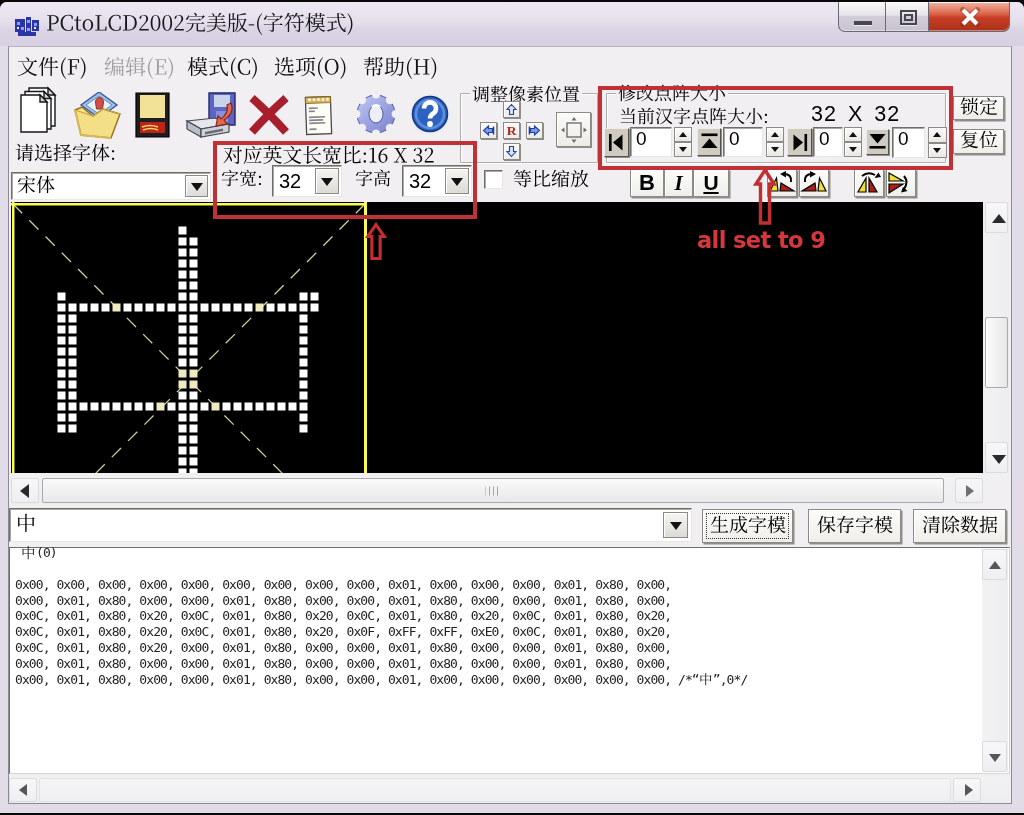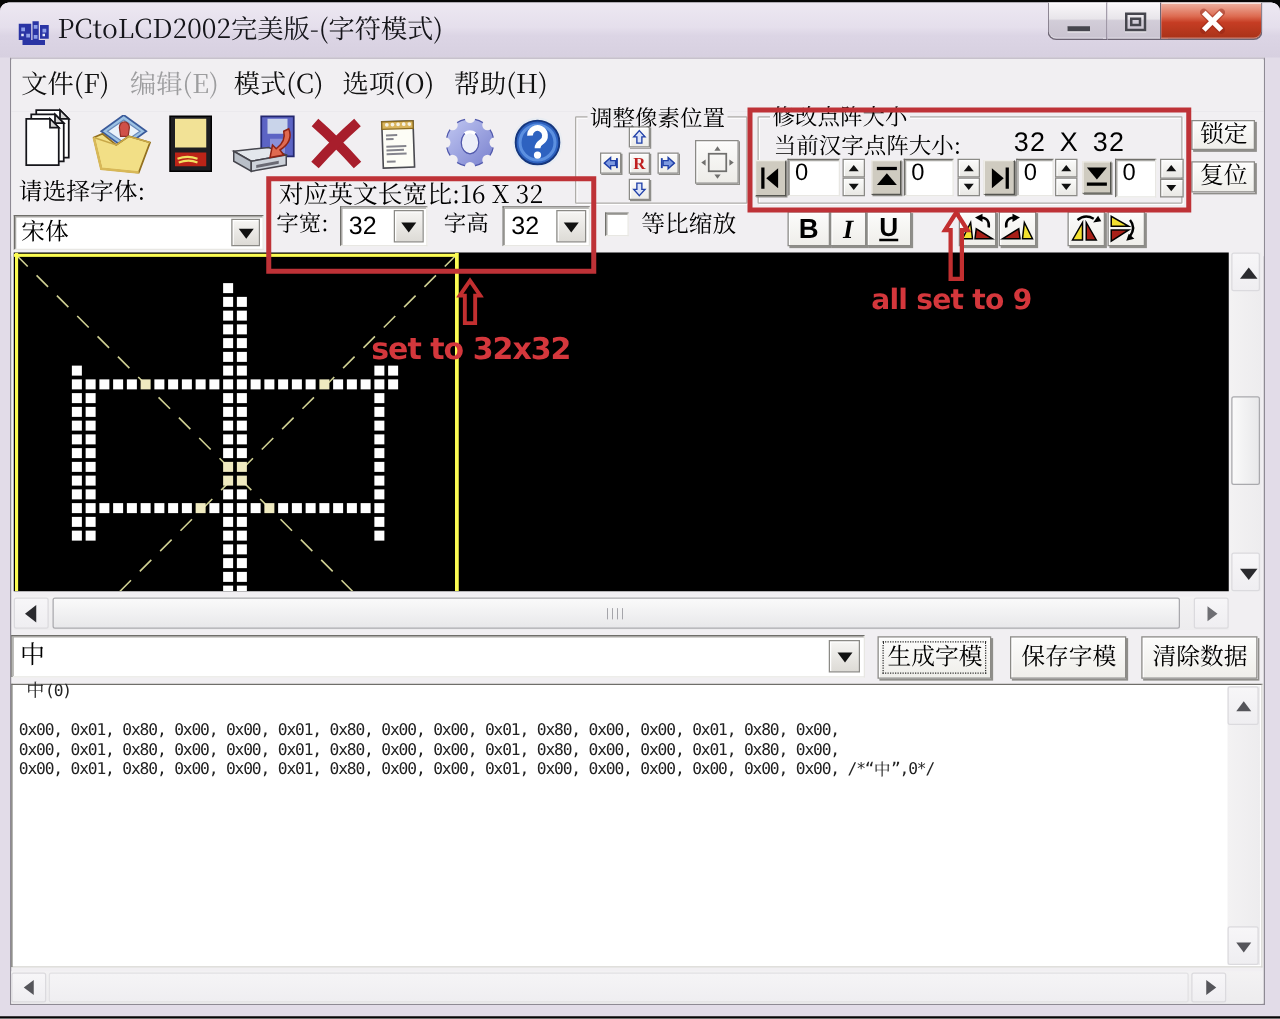"set to 32x32" span.anno-text { html: <span>set to 32x32</span> -> none }
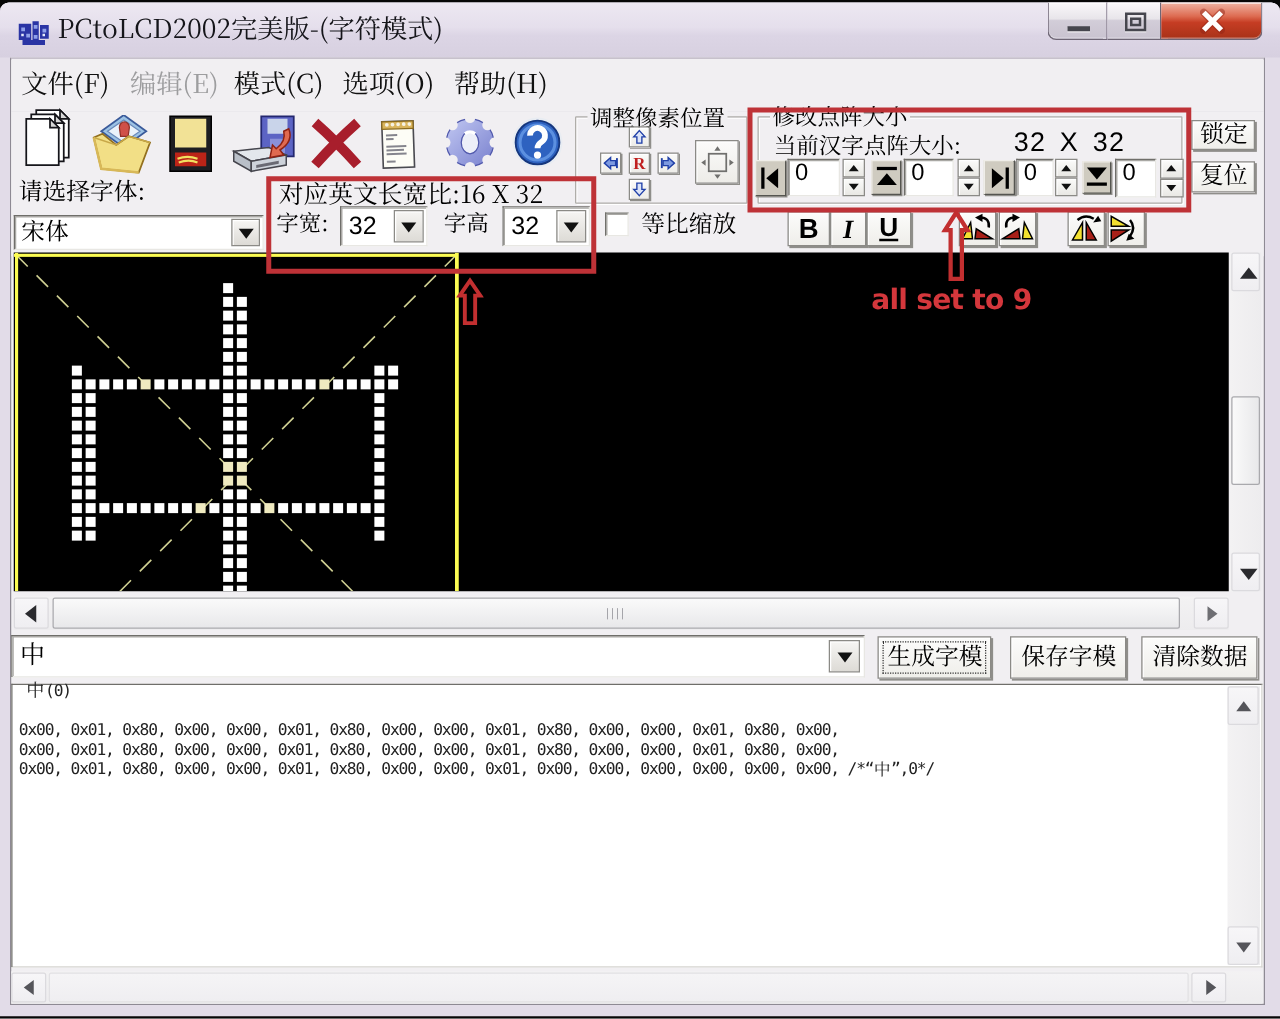"0x00, 0x00, 0x00, 0x00, 0x00," div.hexline { html: none -> <div>0x00, 0x00, 0x00, 0x00, 0x00, 0x00, 0x00, 0x00, 0x00, 0x01, 0x00, 0x00, 0x00, 0x01, 0x80, 0x00,</div> }
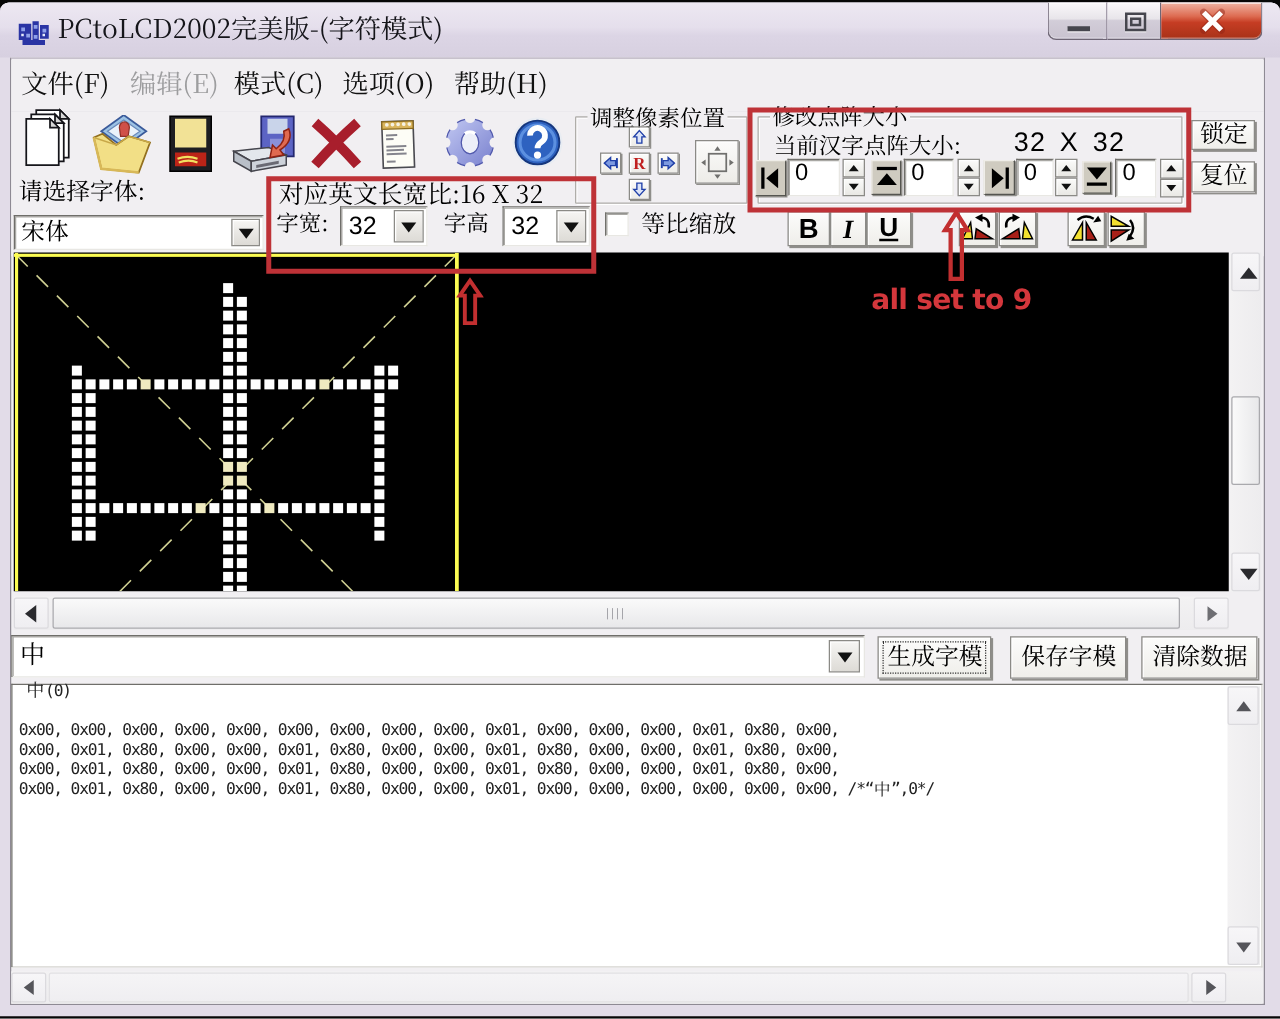"0x0C, 0x01, 0x80, 0x20, 0x0C, 0x01, 0x80, 0x20, 0x0C," div.hexline { html: none -> <div>0x0C, 0x01, 0x80, 0x20, 0x0C, 0x01, 0x80, 0x20, 0x0C, 0x01, 0x80, 0x20, 0x0C, 0x01, 0x80, 0x20,</div> }
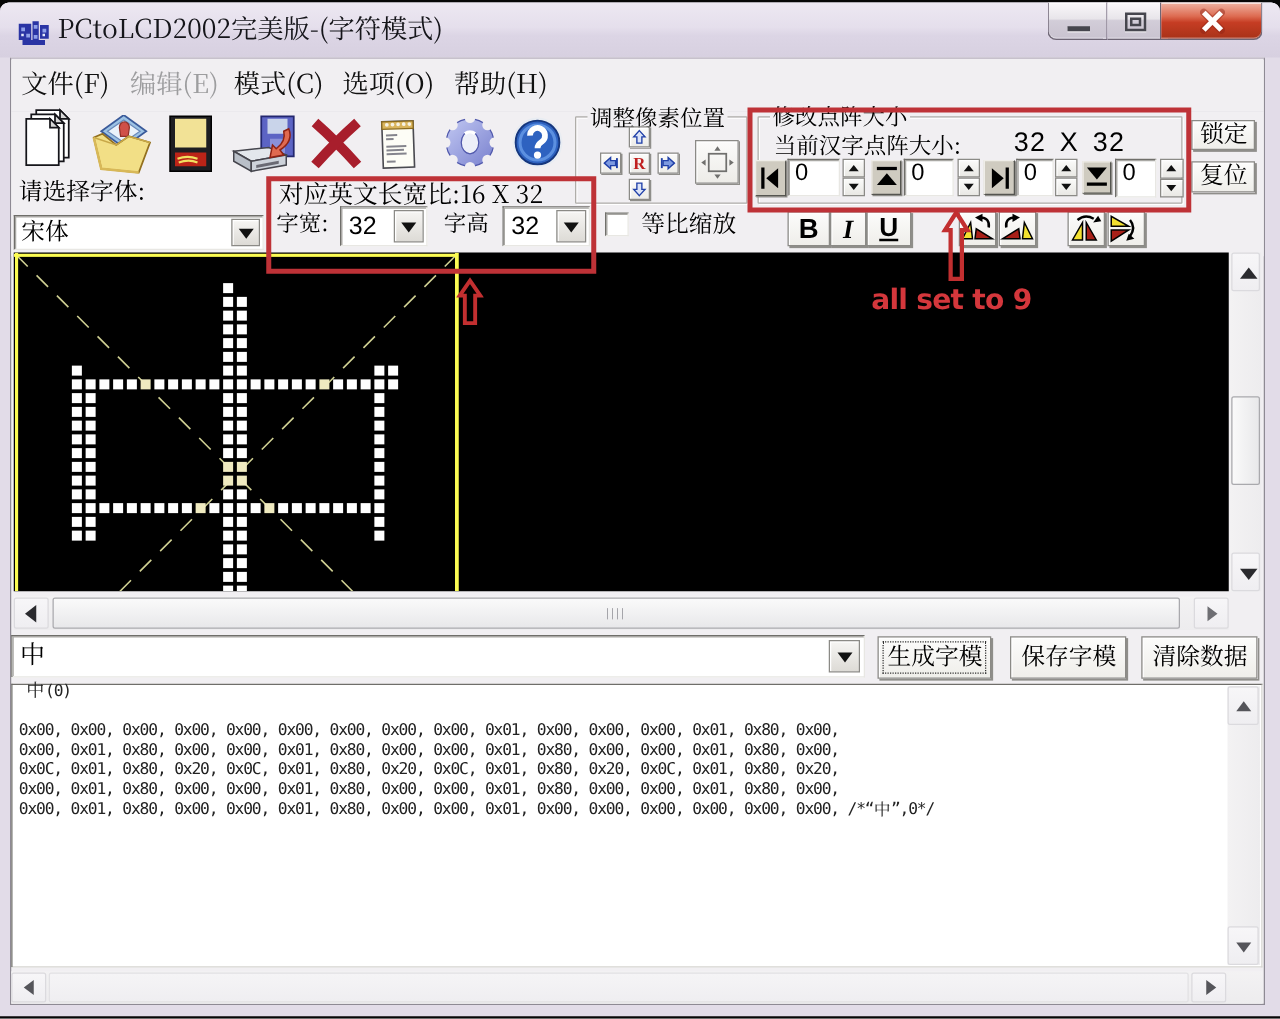"0x0C, 0x01, 0x80, 0x20, 0x0C, 0x01, 0x80, 0x20, 0x0F," div.hexline { html: none -> <div>0x0C, 0x01, 0x80, 0x20, 0x0C, 0x01, 0x80, 0x20, 0x0F, 0xFF, 0xFF, 0xE0, 0x0C, 0x01, 0x80, 0x20,</div> }
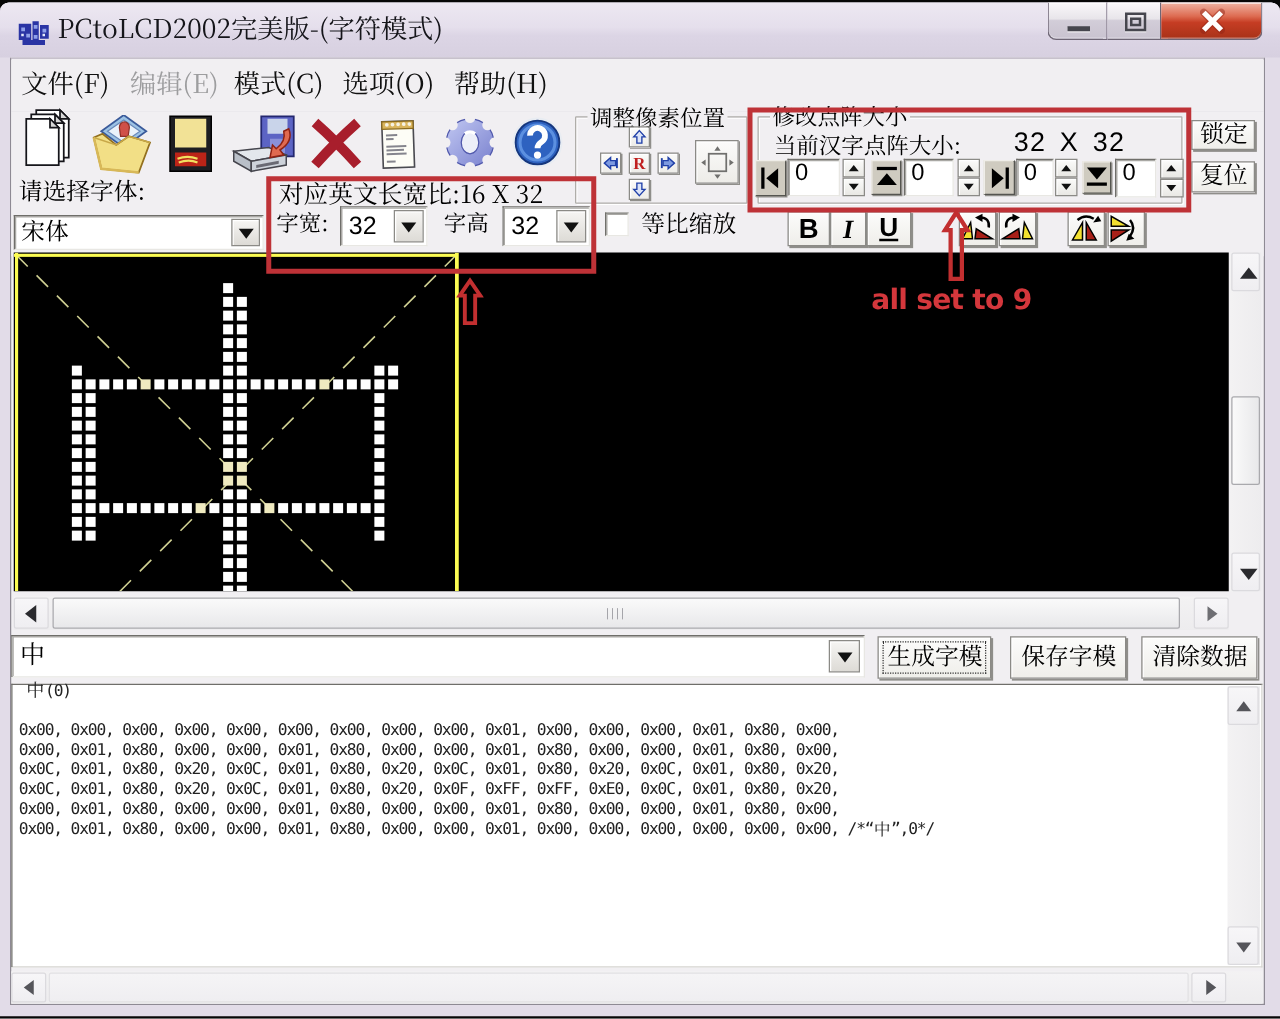"0x0C, 0x01, 0x80, 0x20, 0x00," div.hexline { html: none -> <div>0x0C, 0x01, 0x80, 0x20, 0x00, 0x01, 0x80, 0x00, 0x00, 0x01, 0x80, 0x00, 0x00, 0x01, 0x80, 0x00,</div> }
